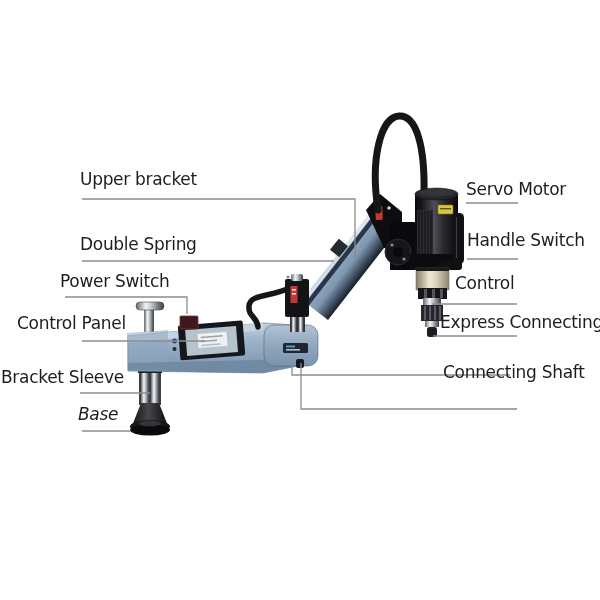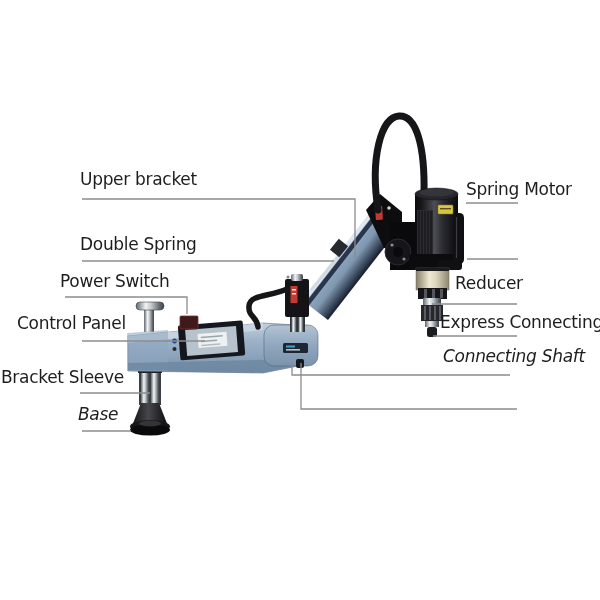"Spring Motor" div.part-label { text: Spring -> Servo }
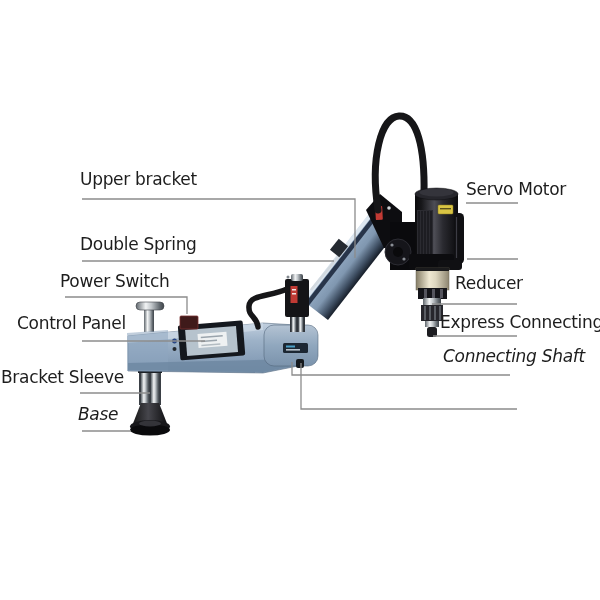"Handle Switch" div.part-label { html: none -> <div>Handle Switch</div> }
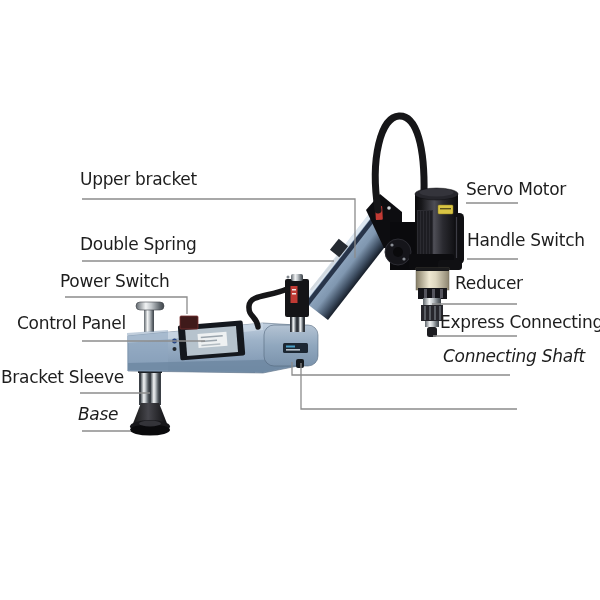"Reducer" div.part-label { text: Reducer -> Control }
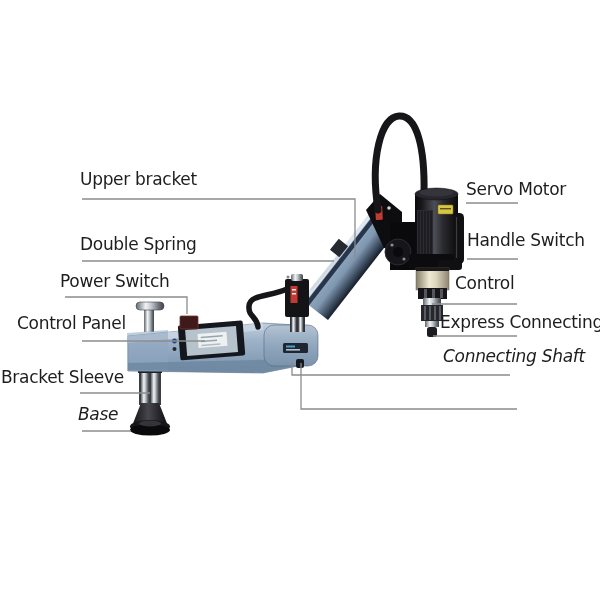"Connecting Shaft" div.part-label { font-style: italic -> none; top: 345px -> 361px }
